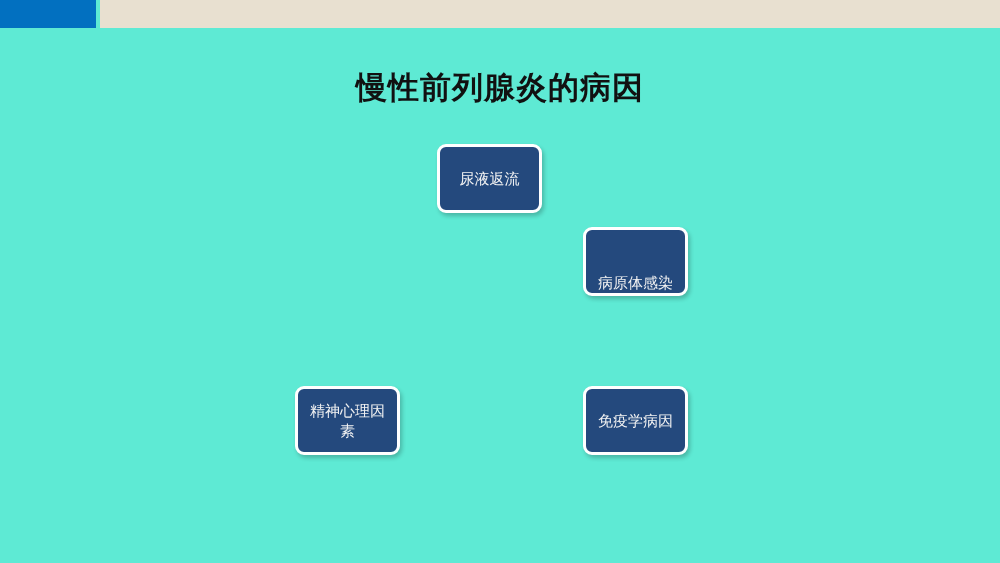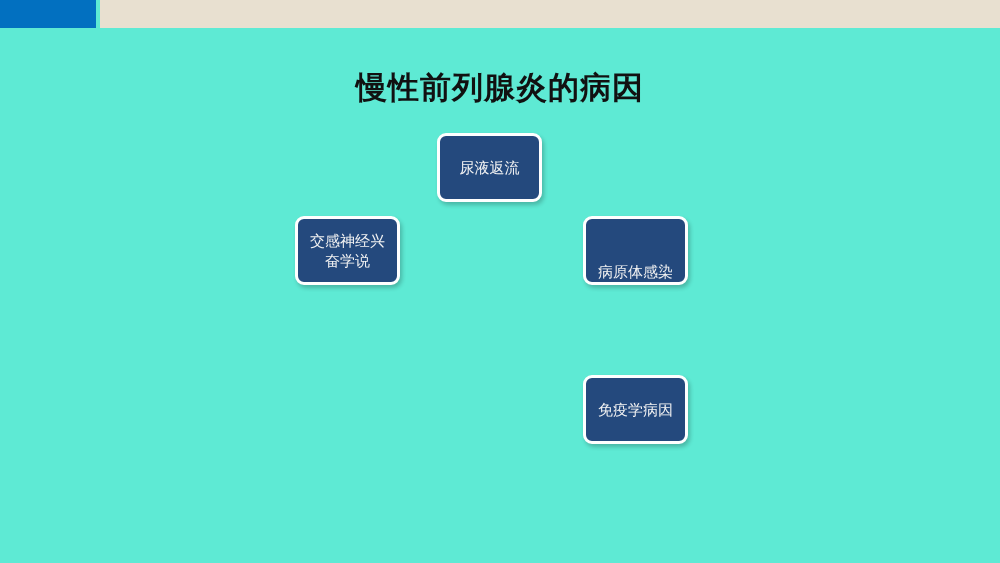"尿液返流" .diagram { top: 5px -> 16px }
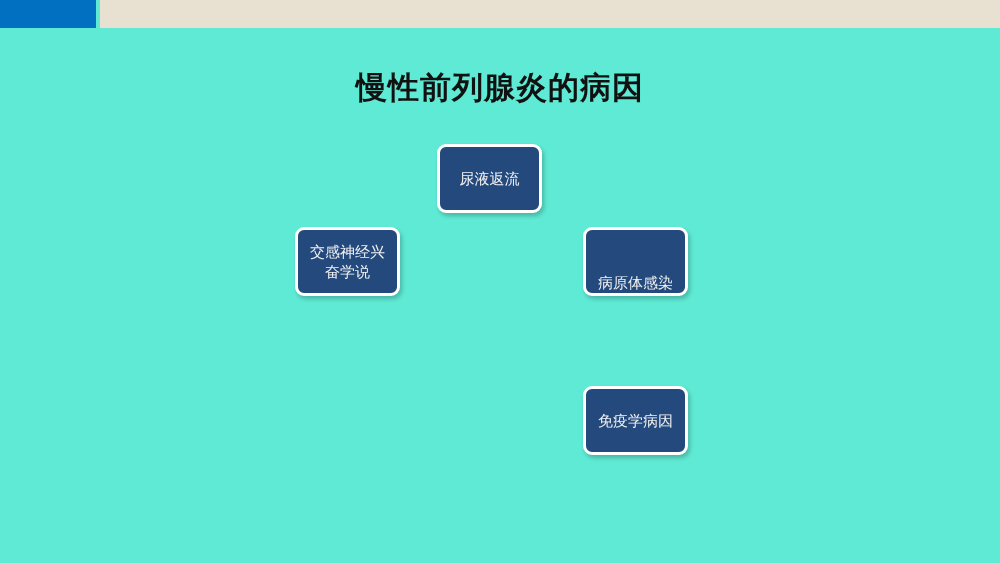"交感神经兴奋学说" div.node { html: <div> <span>交感神经兴奋学说</span> </div> -> none }
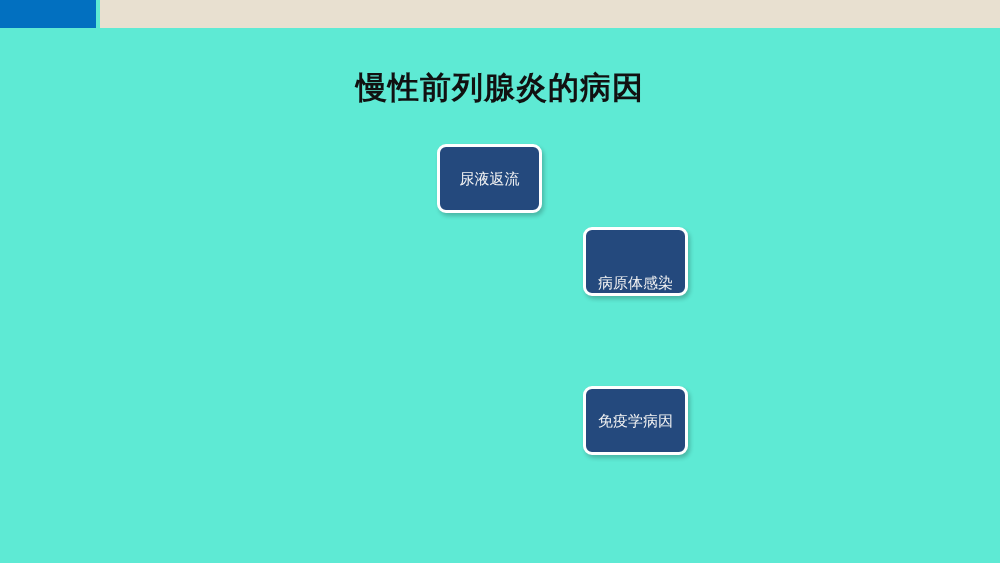"精神心理因素" div.node { html: none -> <div> <span>精神心理因素</span> </div> }
